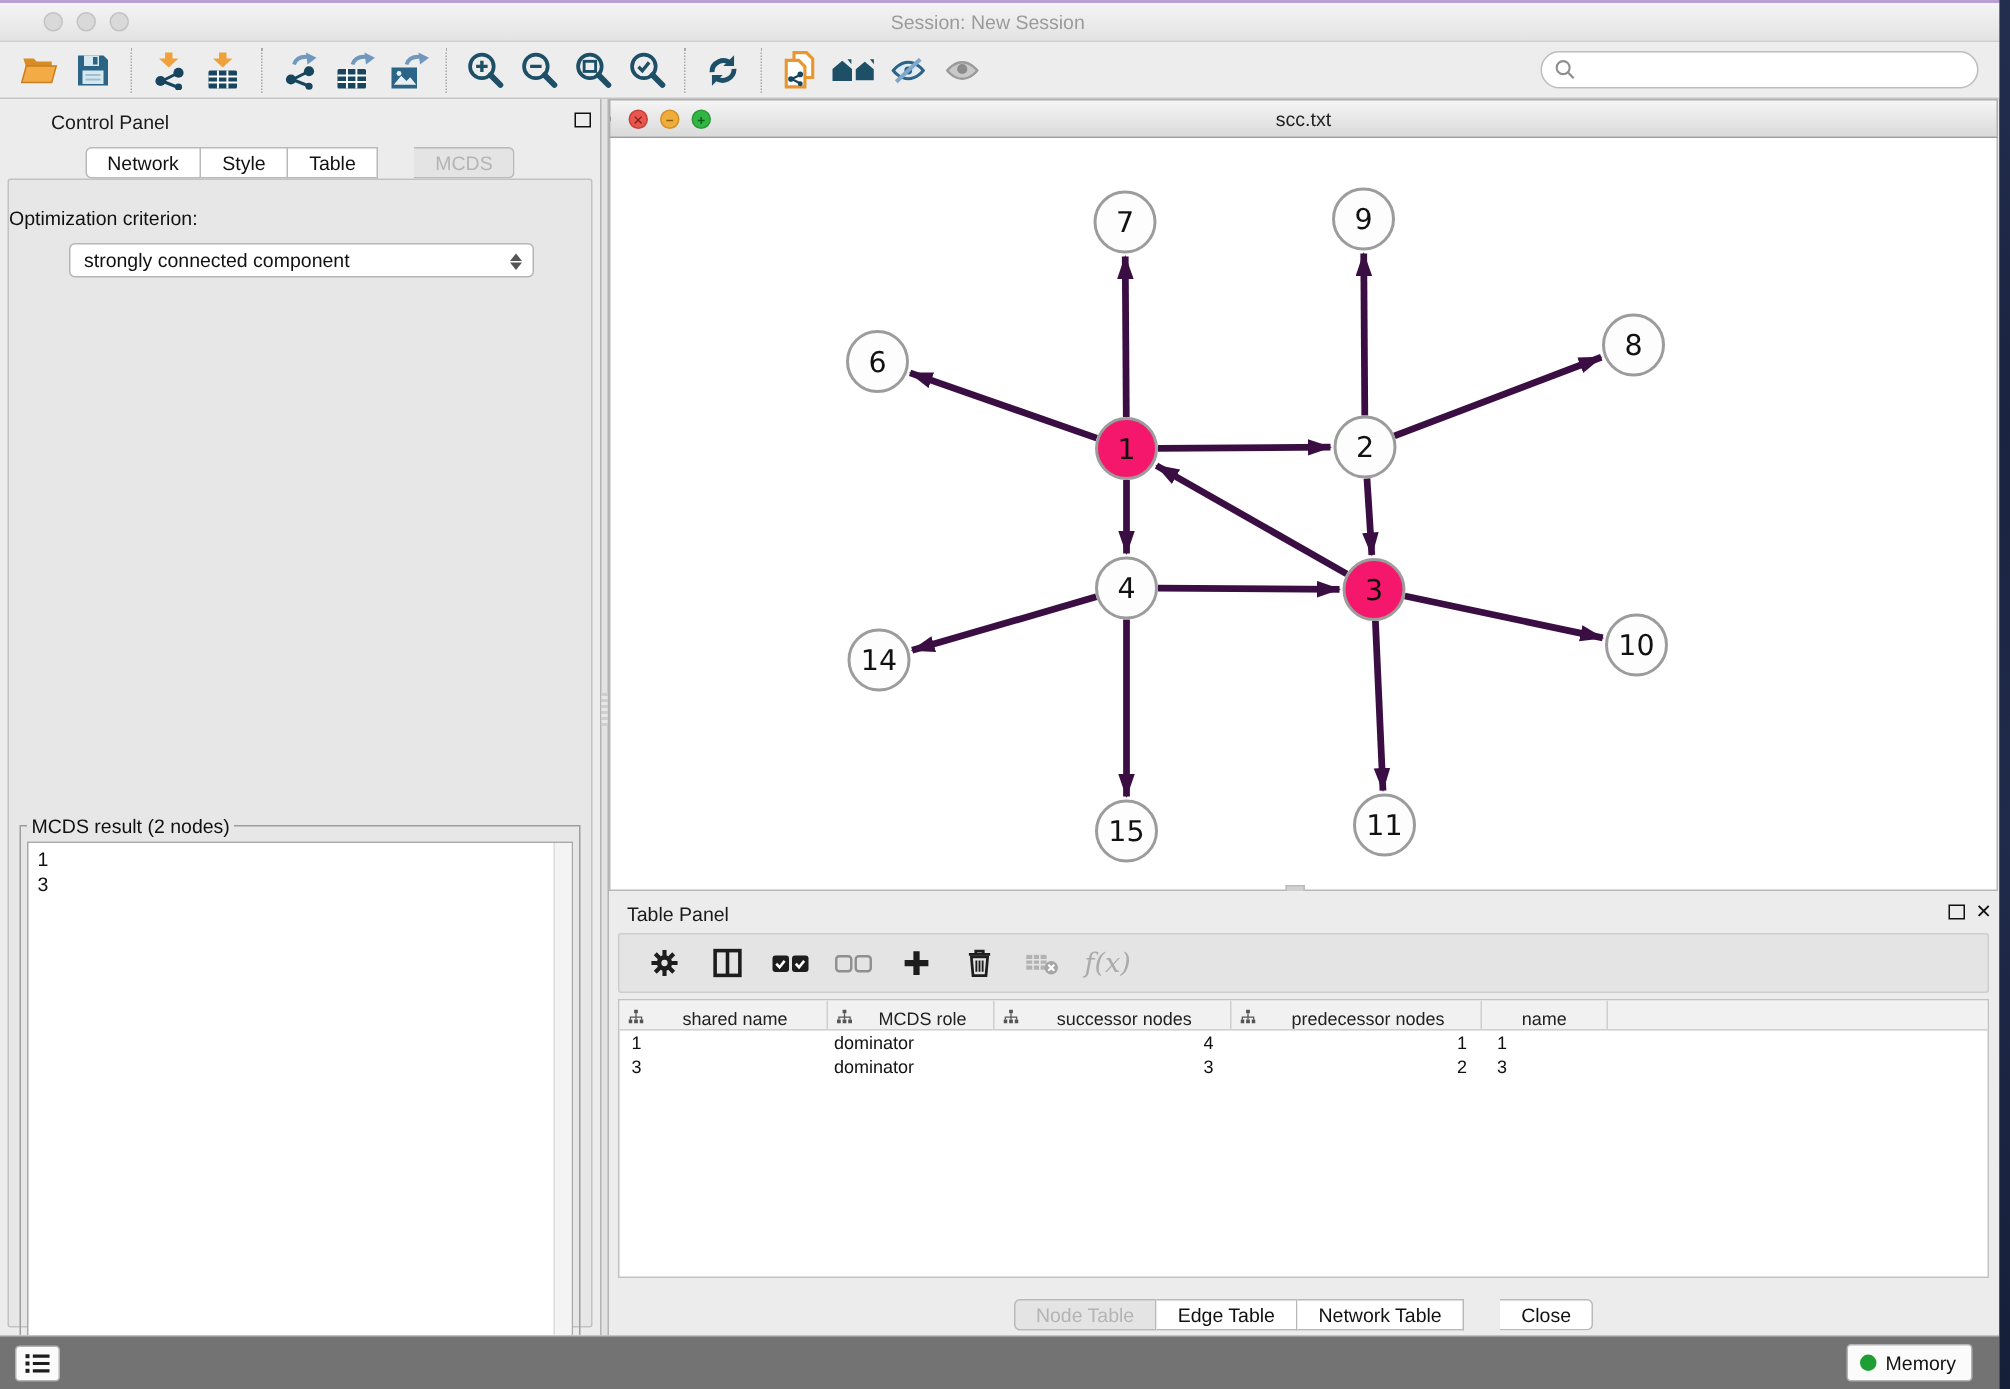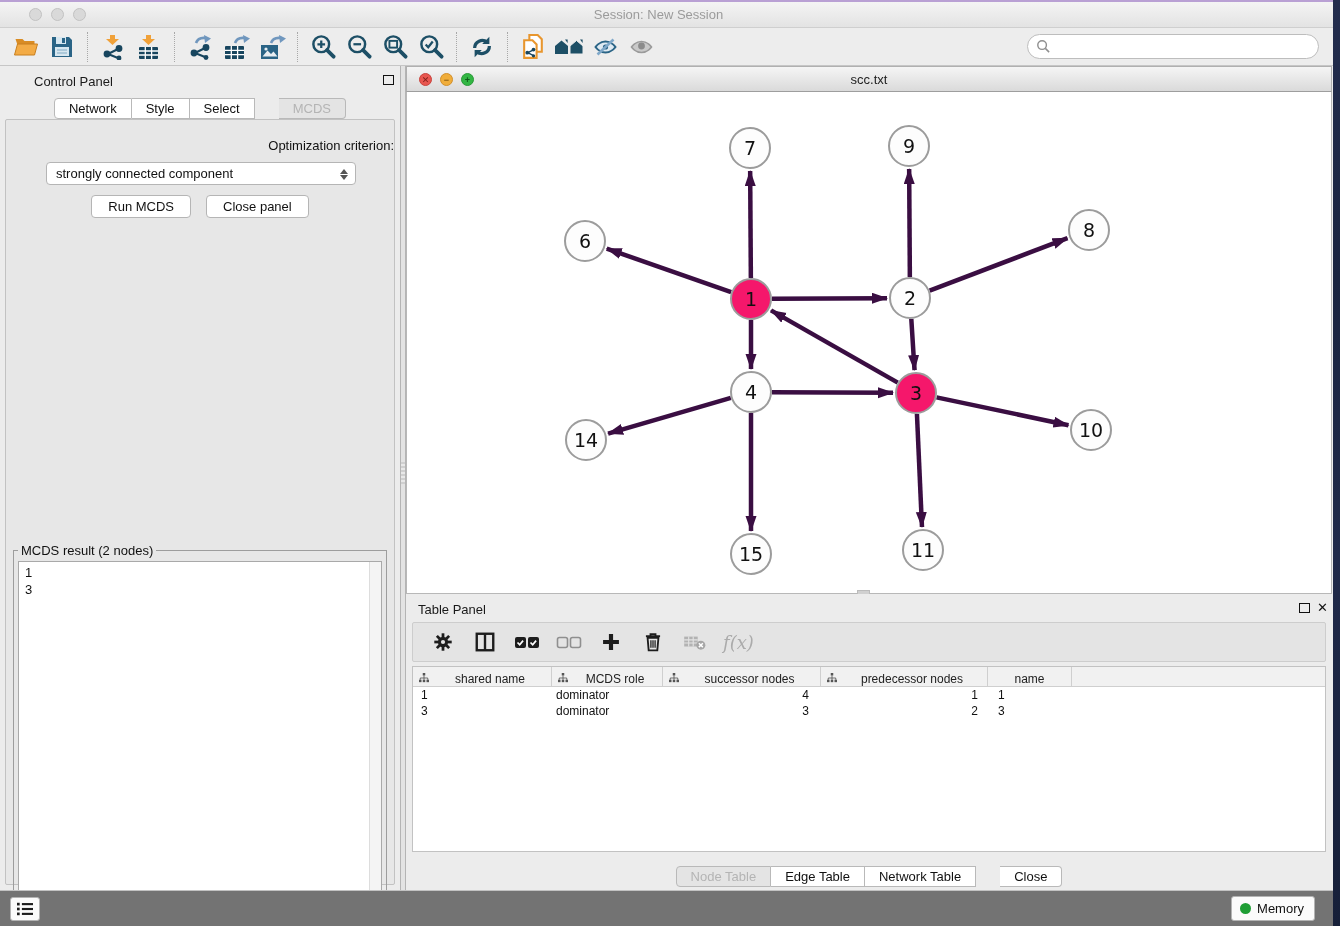"Select" div.tab { text: Select -> Table }
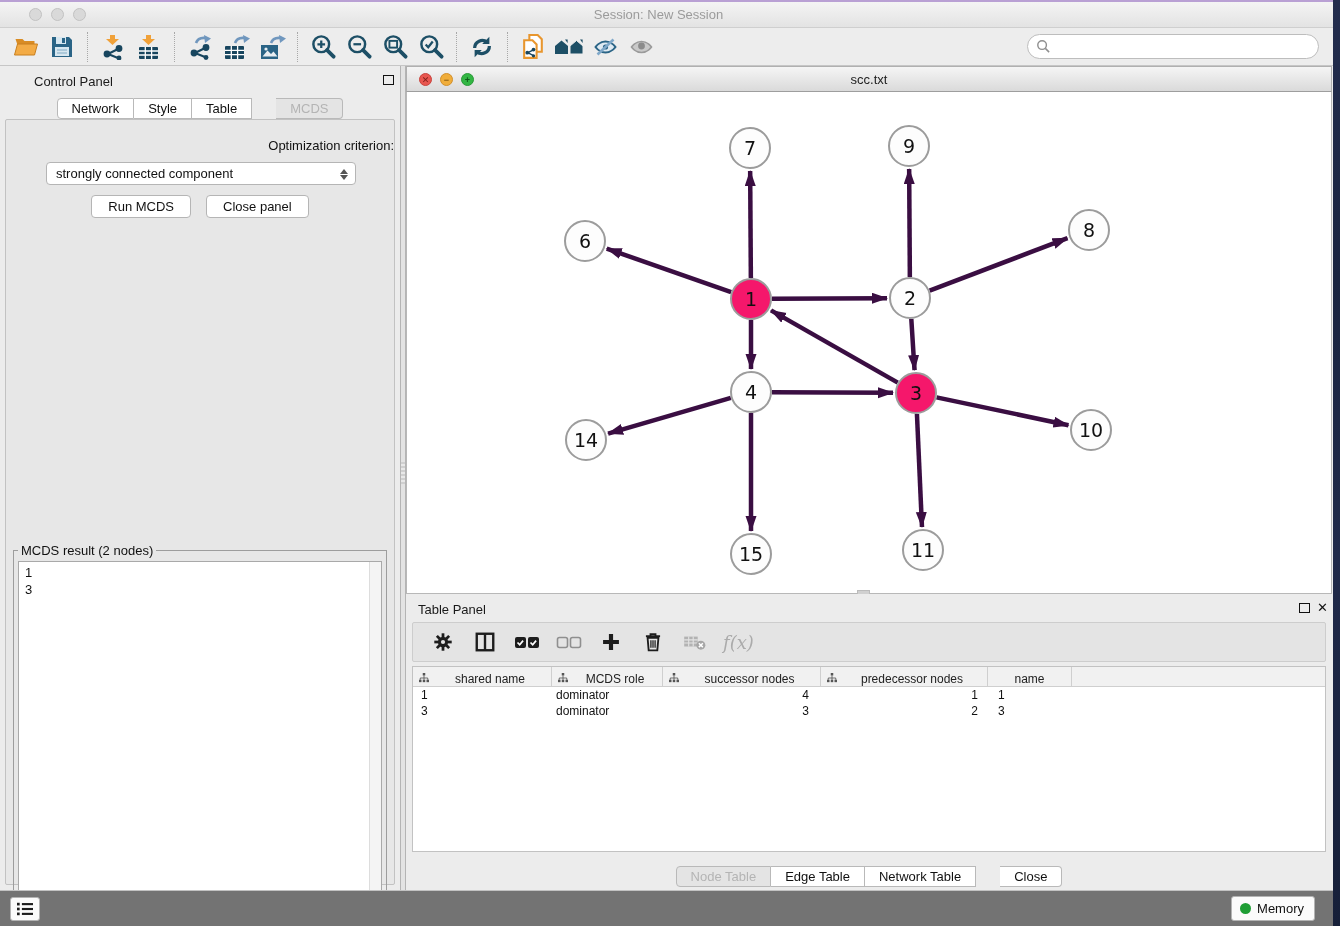"Optimization criterion:" .opt-label { text-align: right -> left }
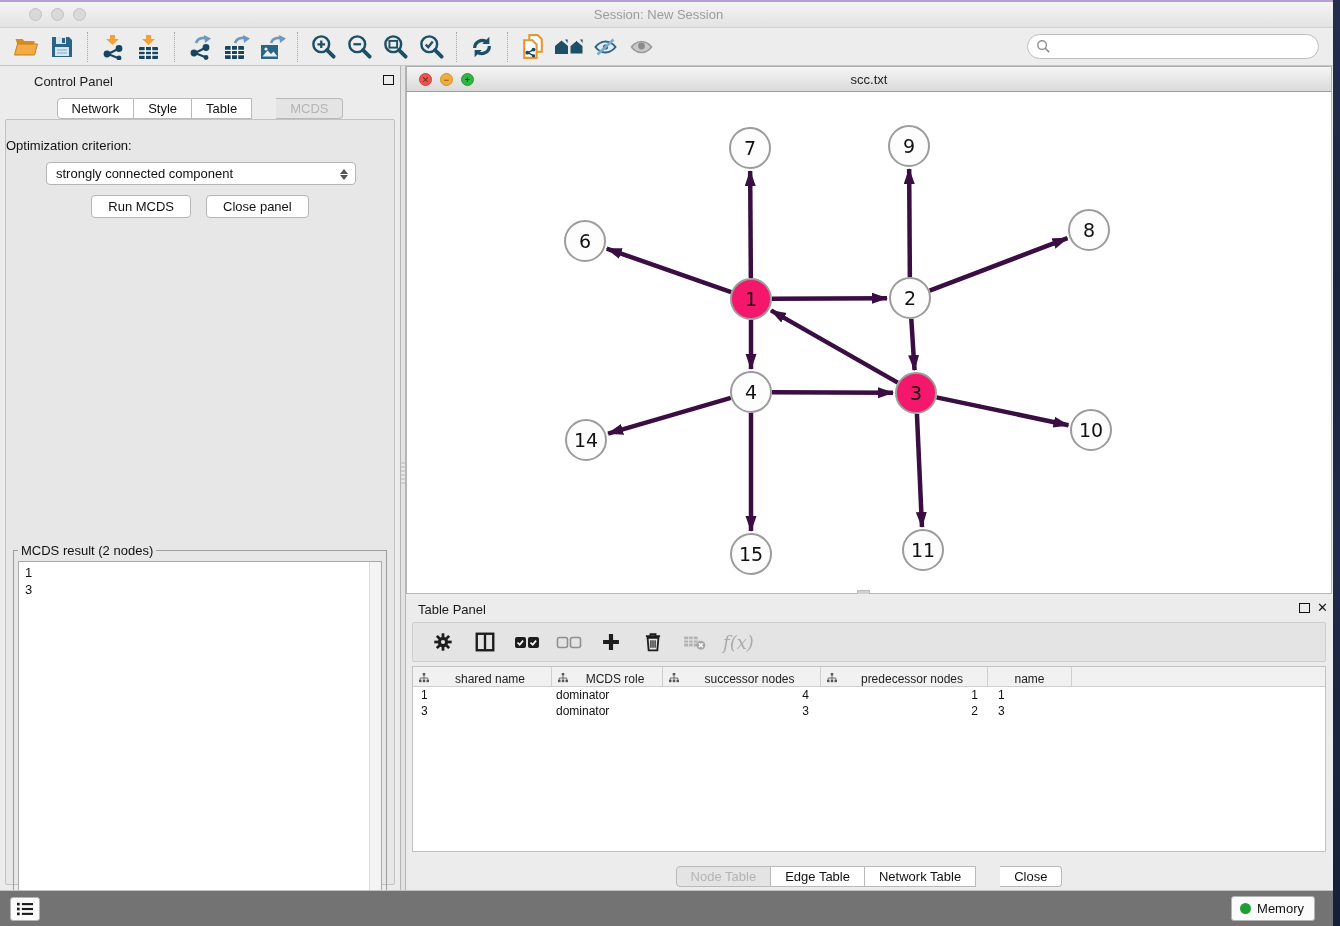"Run MCDS" div.cp-buttons { html: <div> <button>Run MCDS</button> <button>Close panel</button> </div> -> none }
